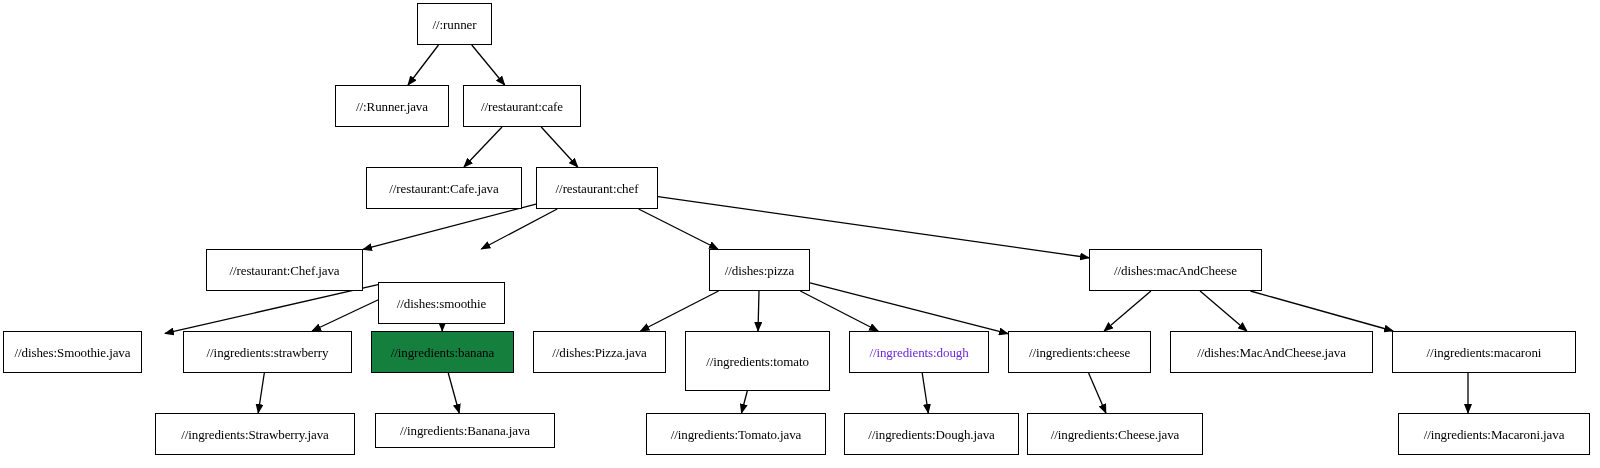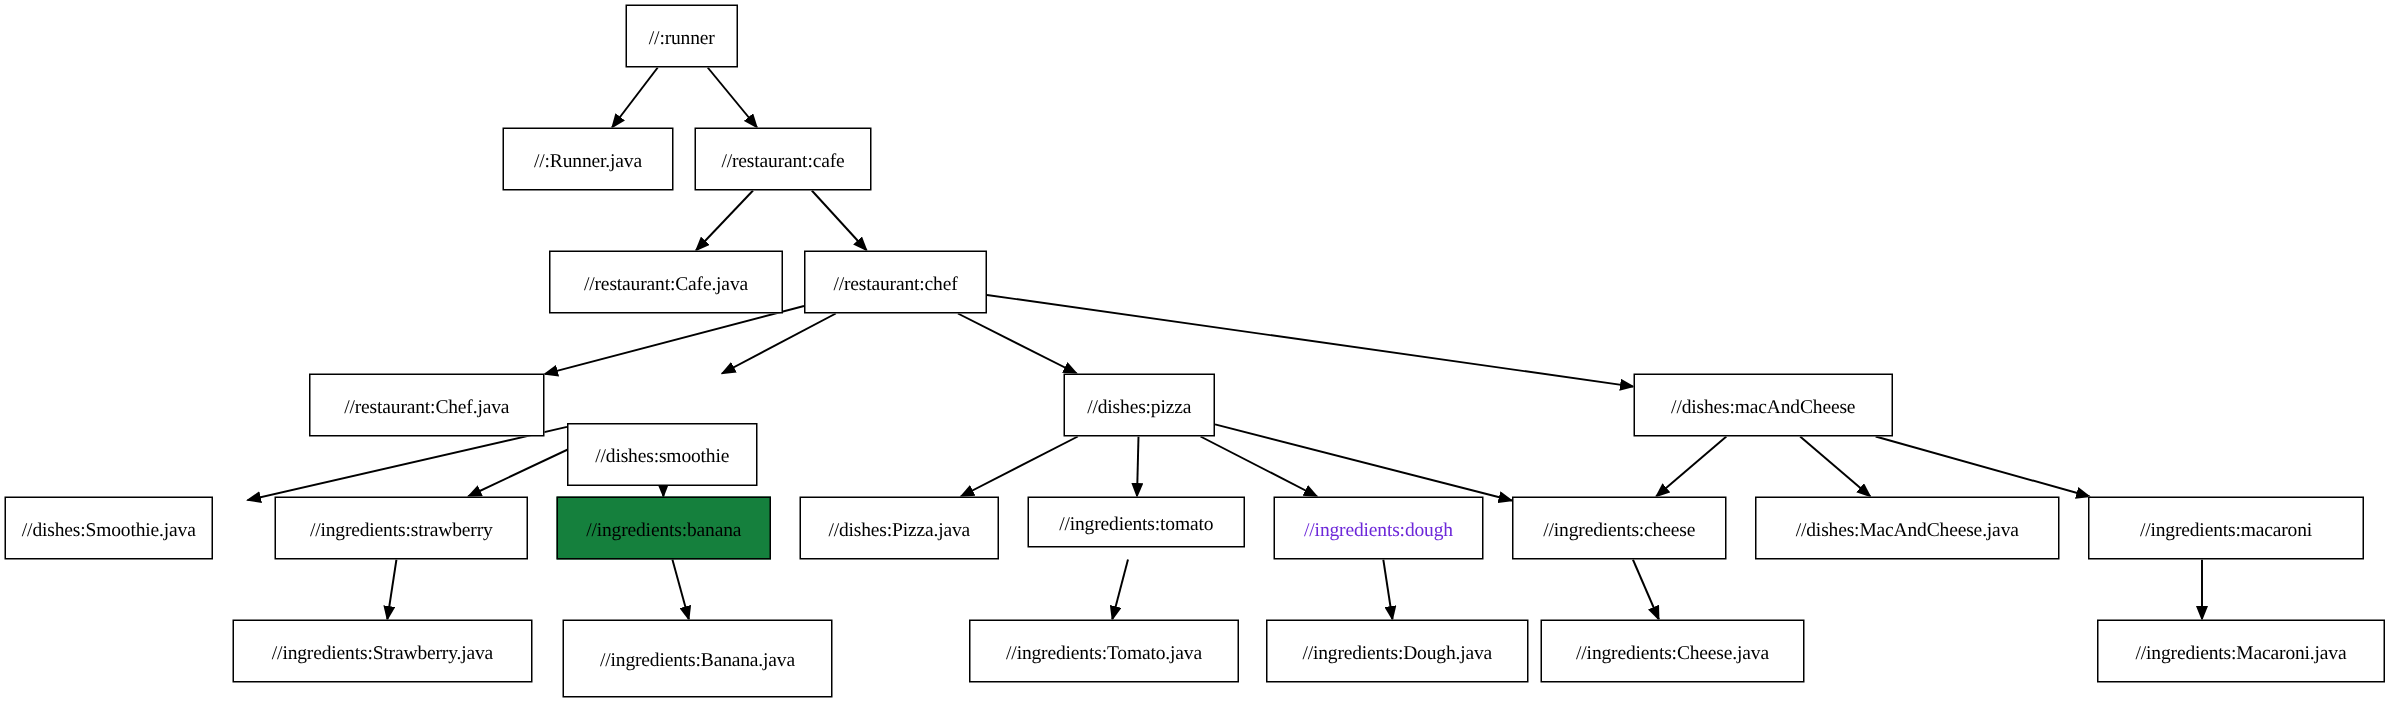"//ingredients:tomato" div.graph-node { height: 34px -> 60px }
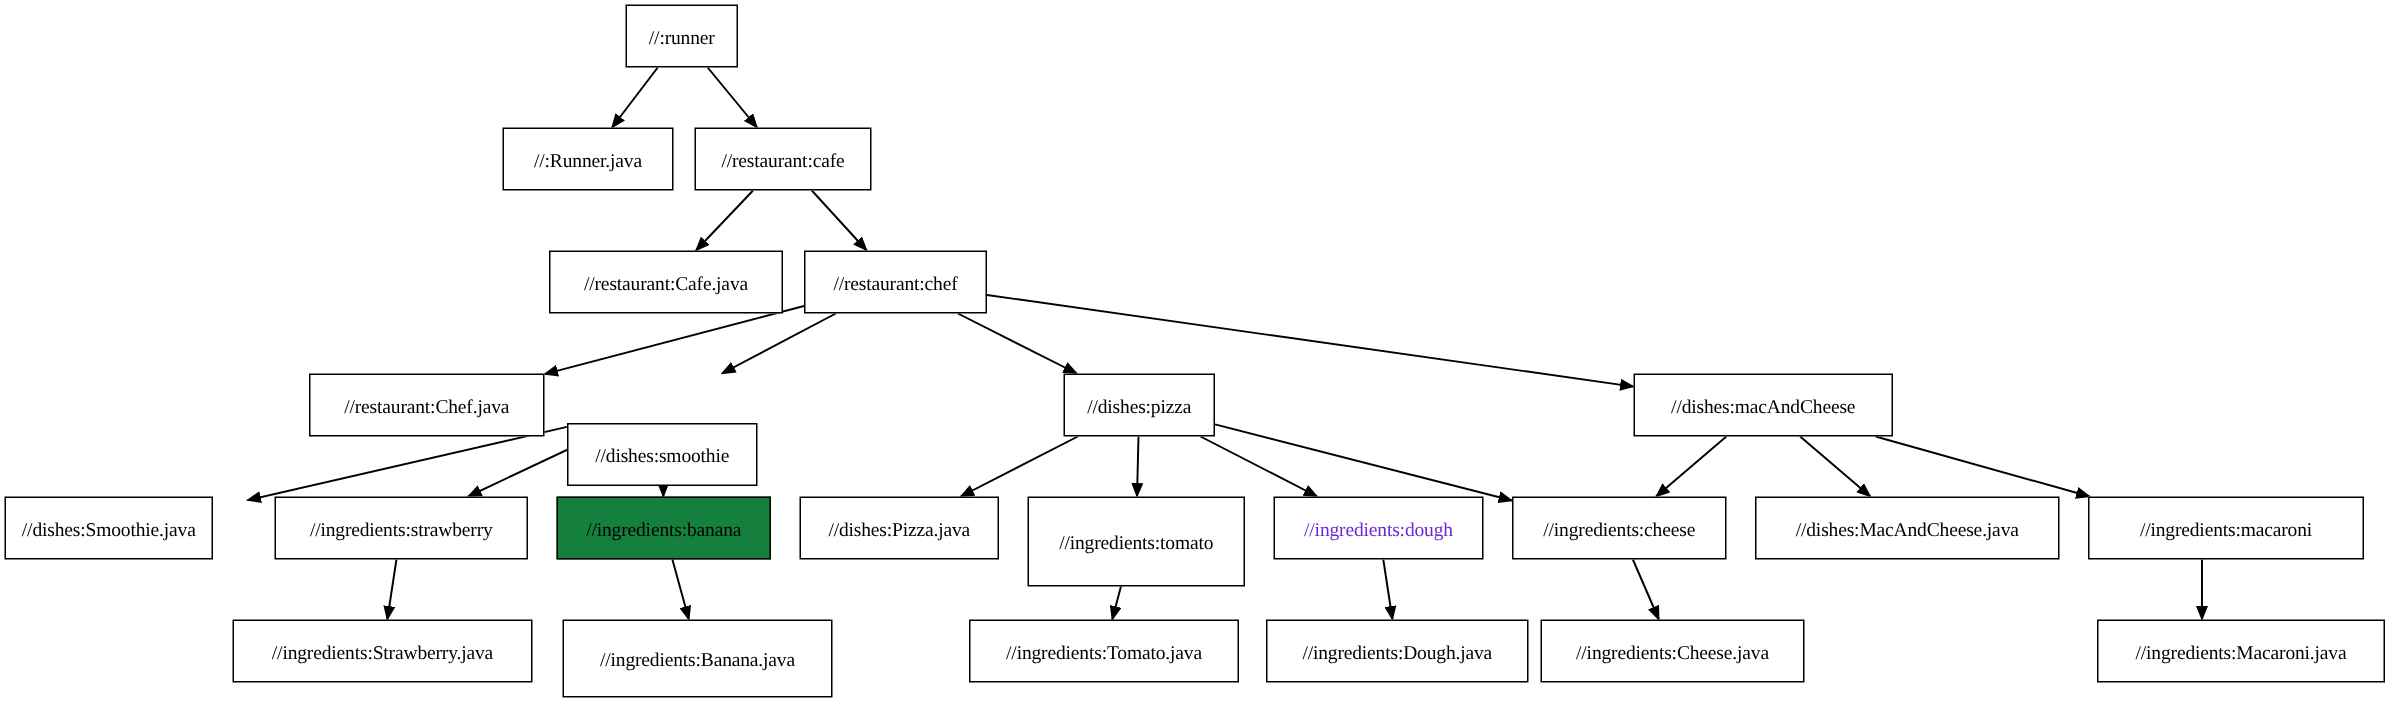"//ingredients:Banana.java" div.graph-node { height: 52px -> 35px }
